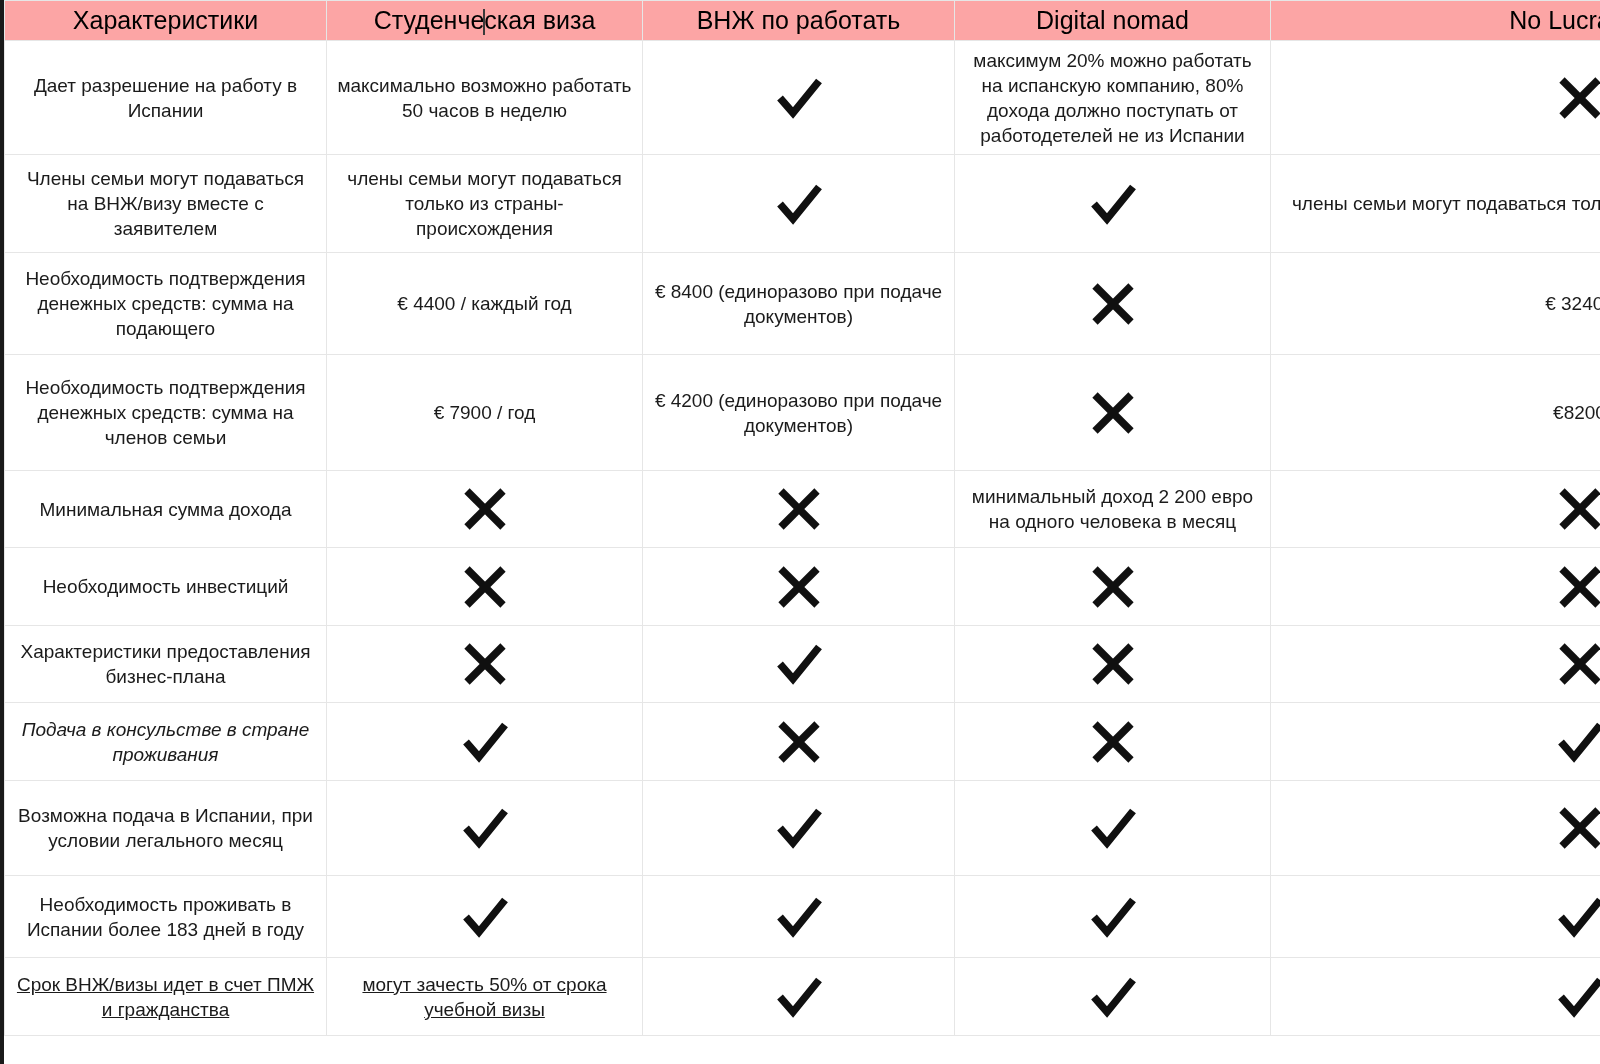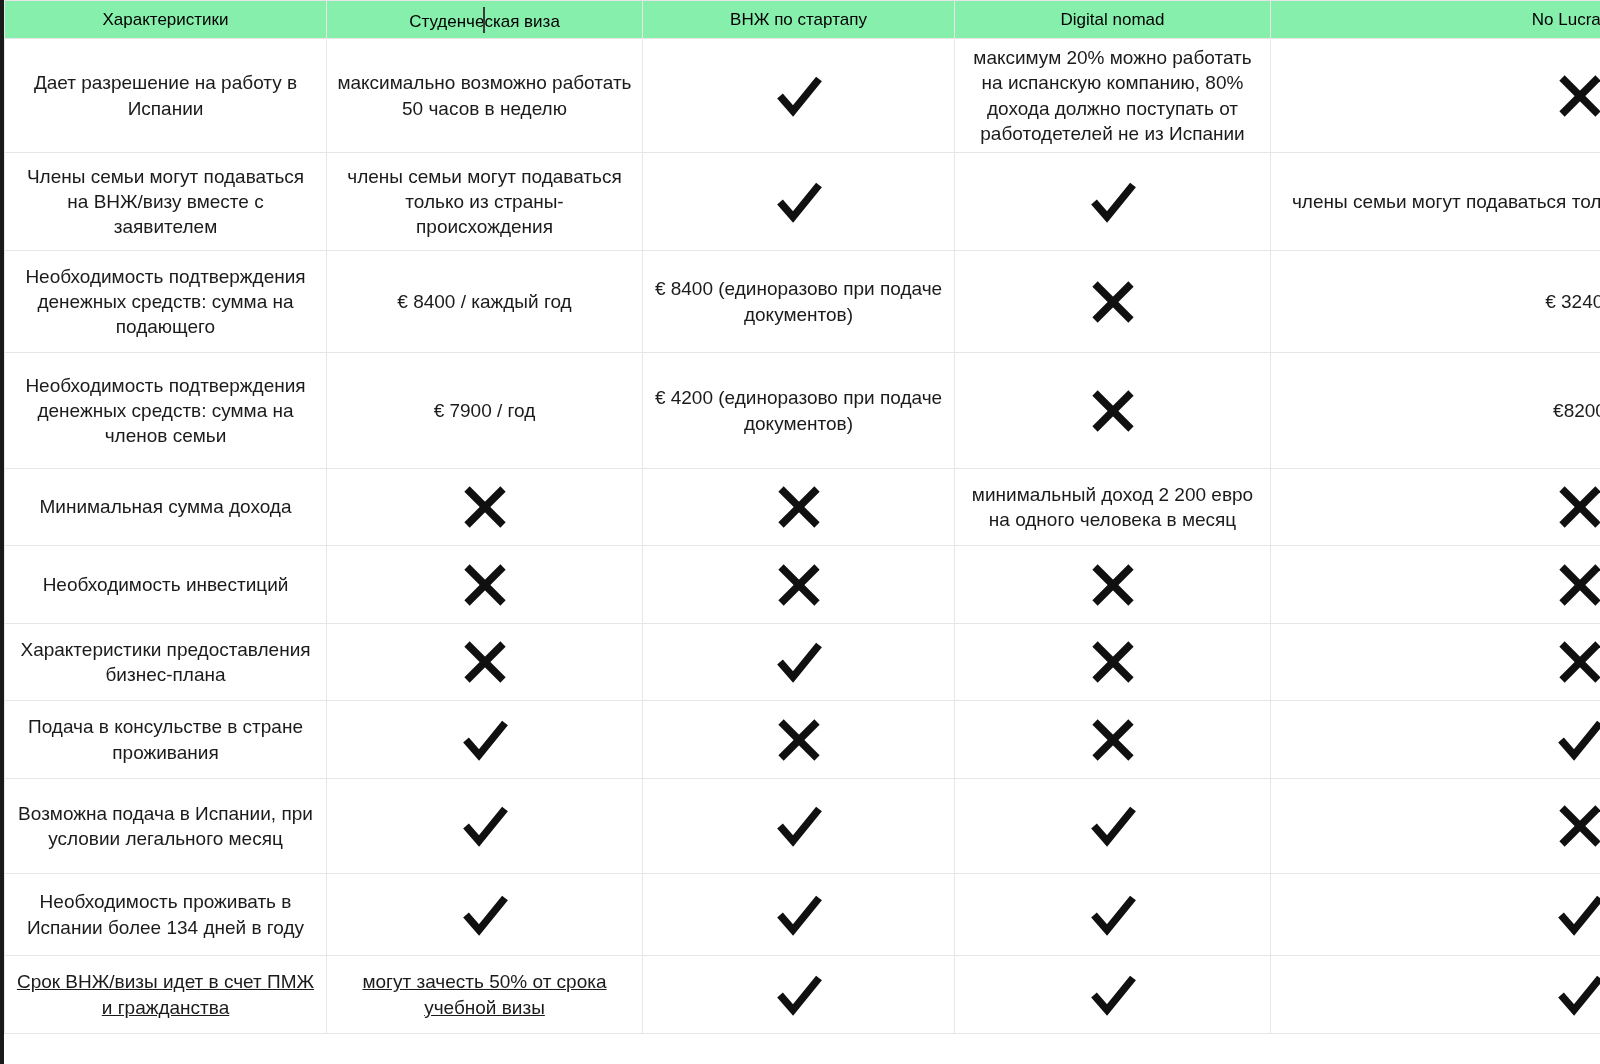"Характеристики" table.cmp thead th { background: #86efac -> #fca5a5; font-size: 17px -> 25px }
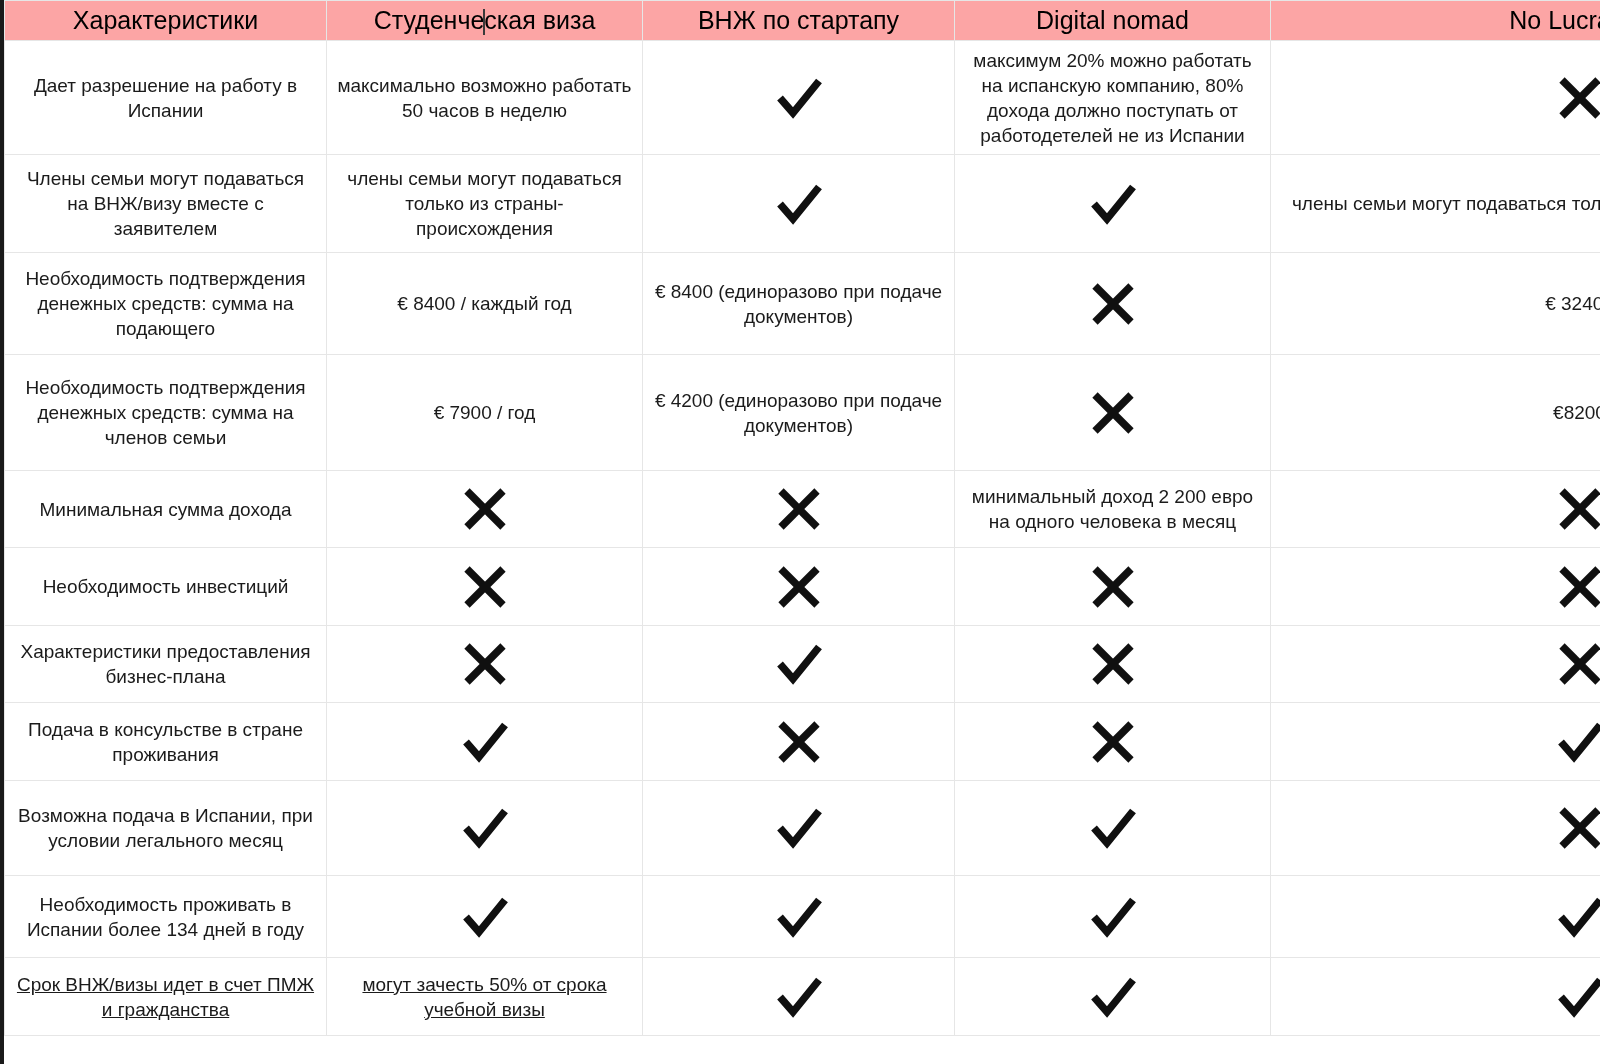"ВНЖ по стартапу" th { text: стартапу -> работать }
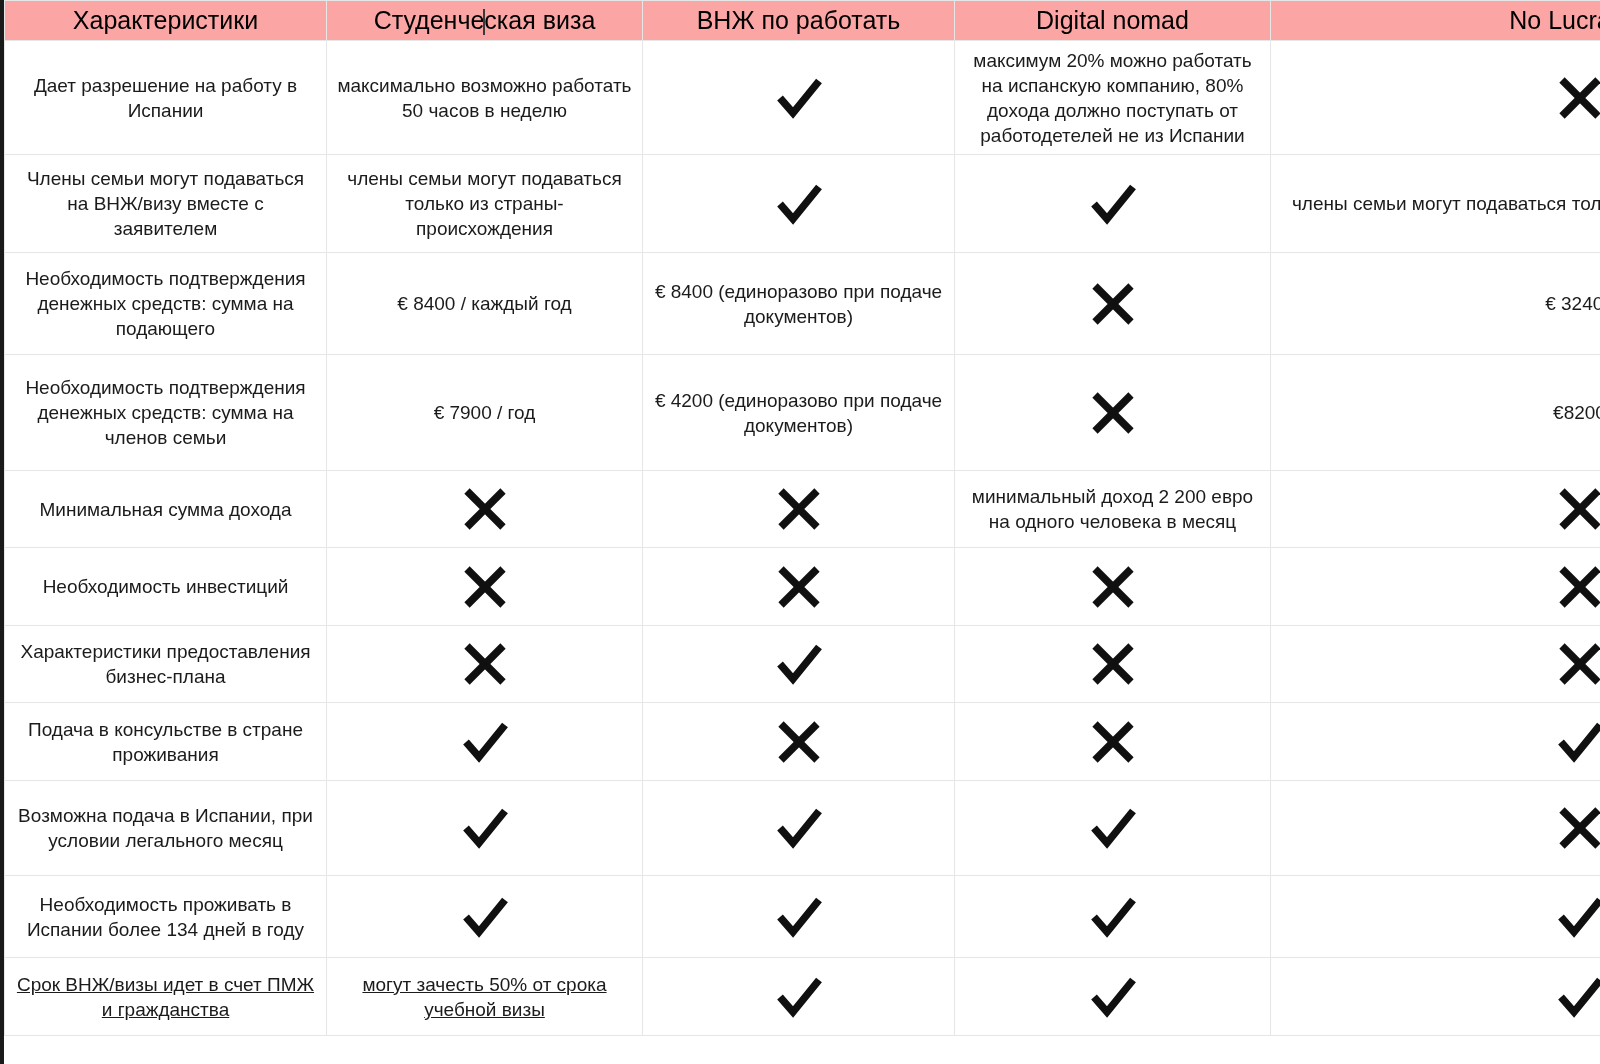"€ 8400 / каждый год" td.txt { text: 8400 -> 4400 }
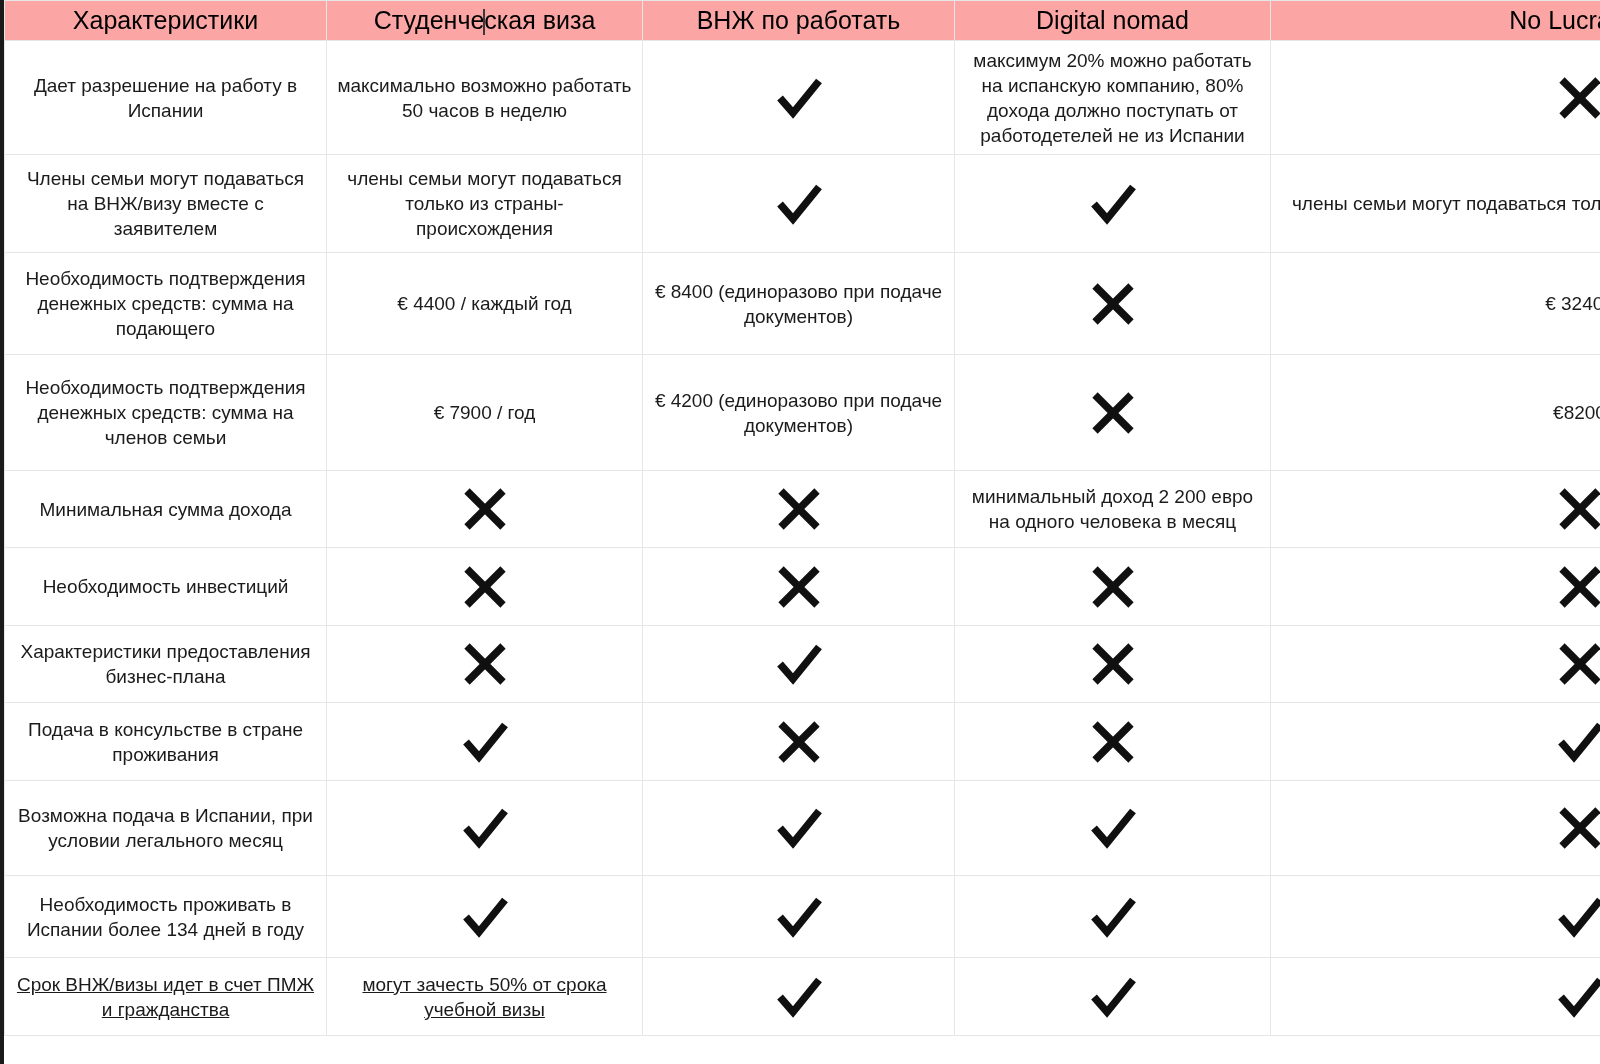"Подача в консульстве в стране" tr.r7 td { font-style: none -> italic }
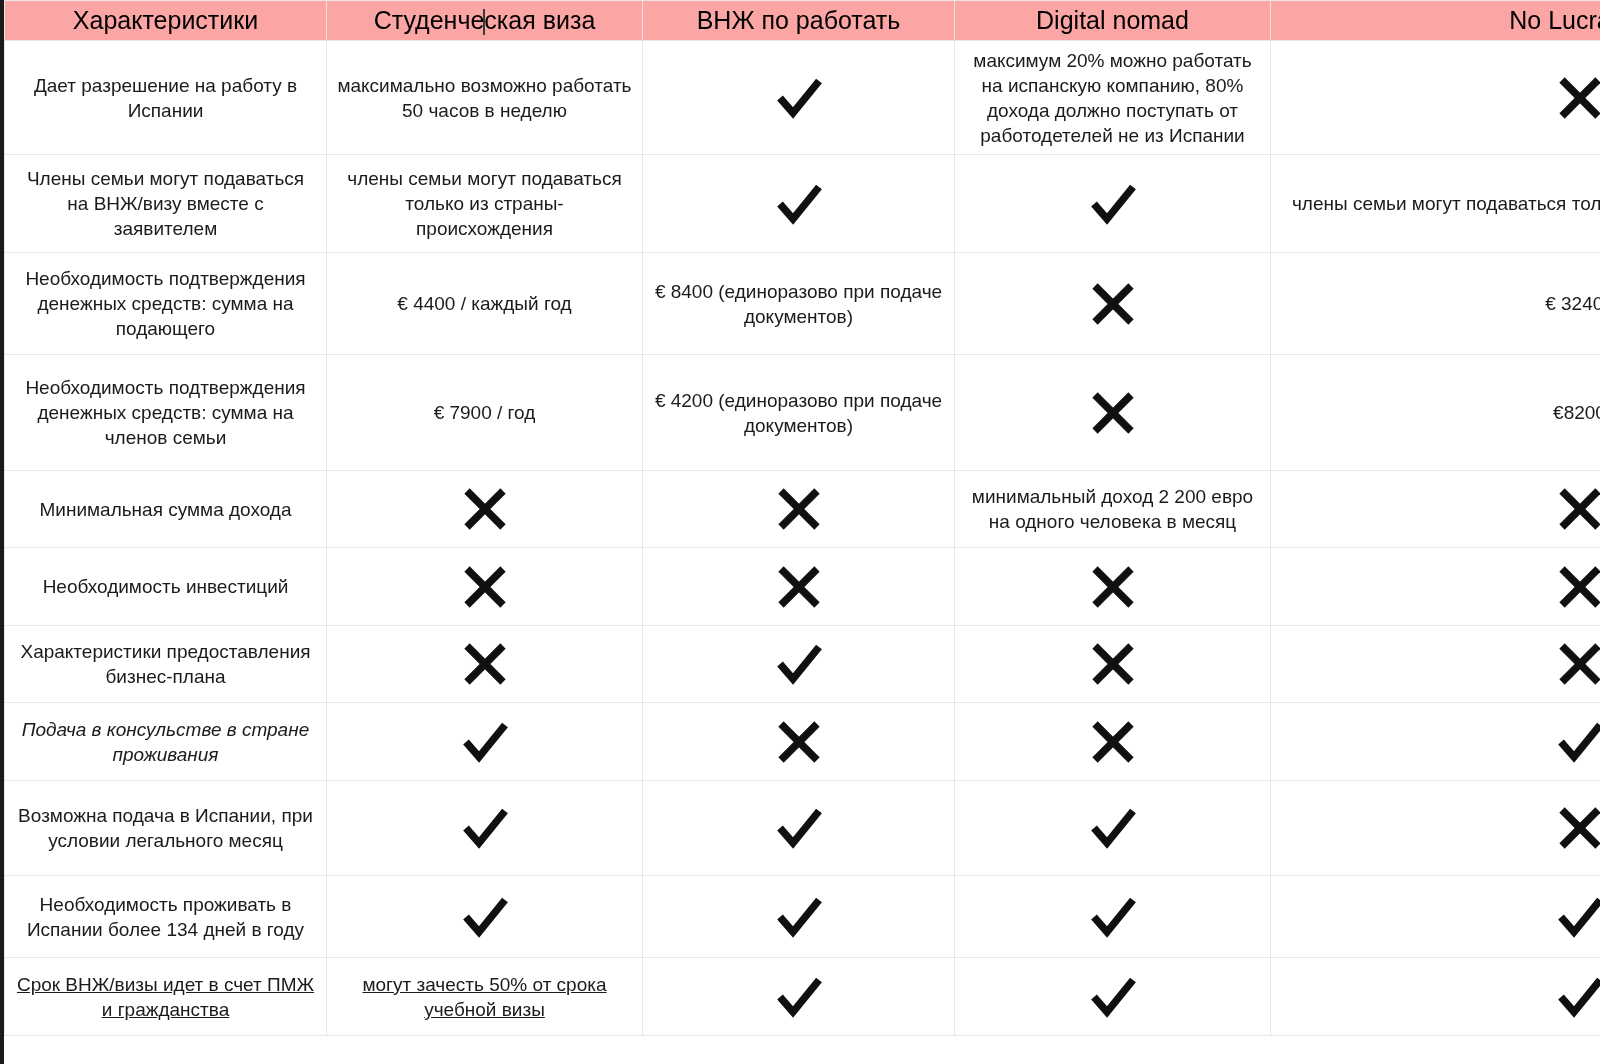"Необходимость проживать в Испании более" td.lbl { text: 134 -> 183 }
